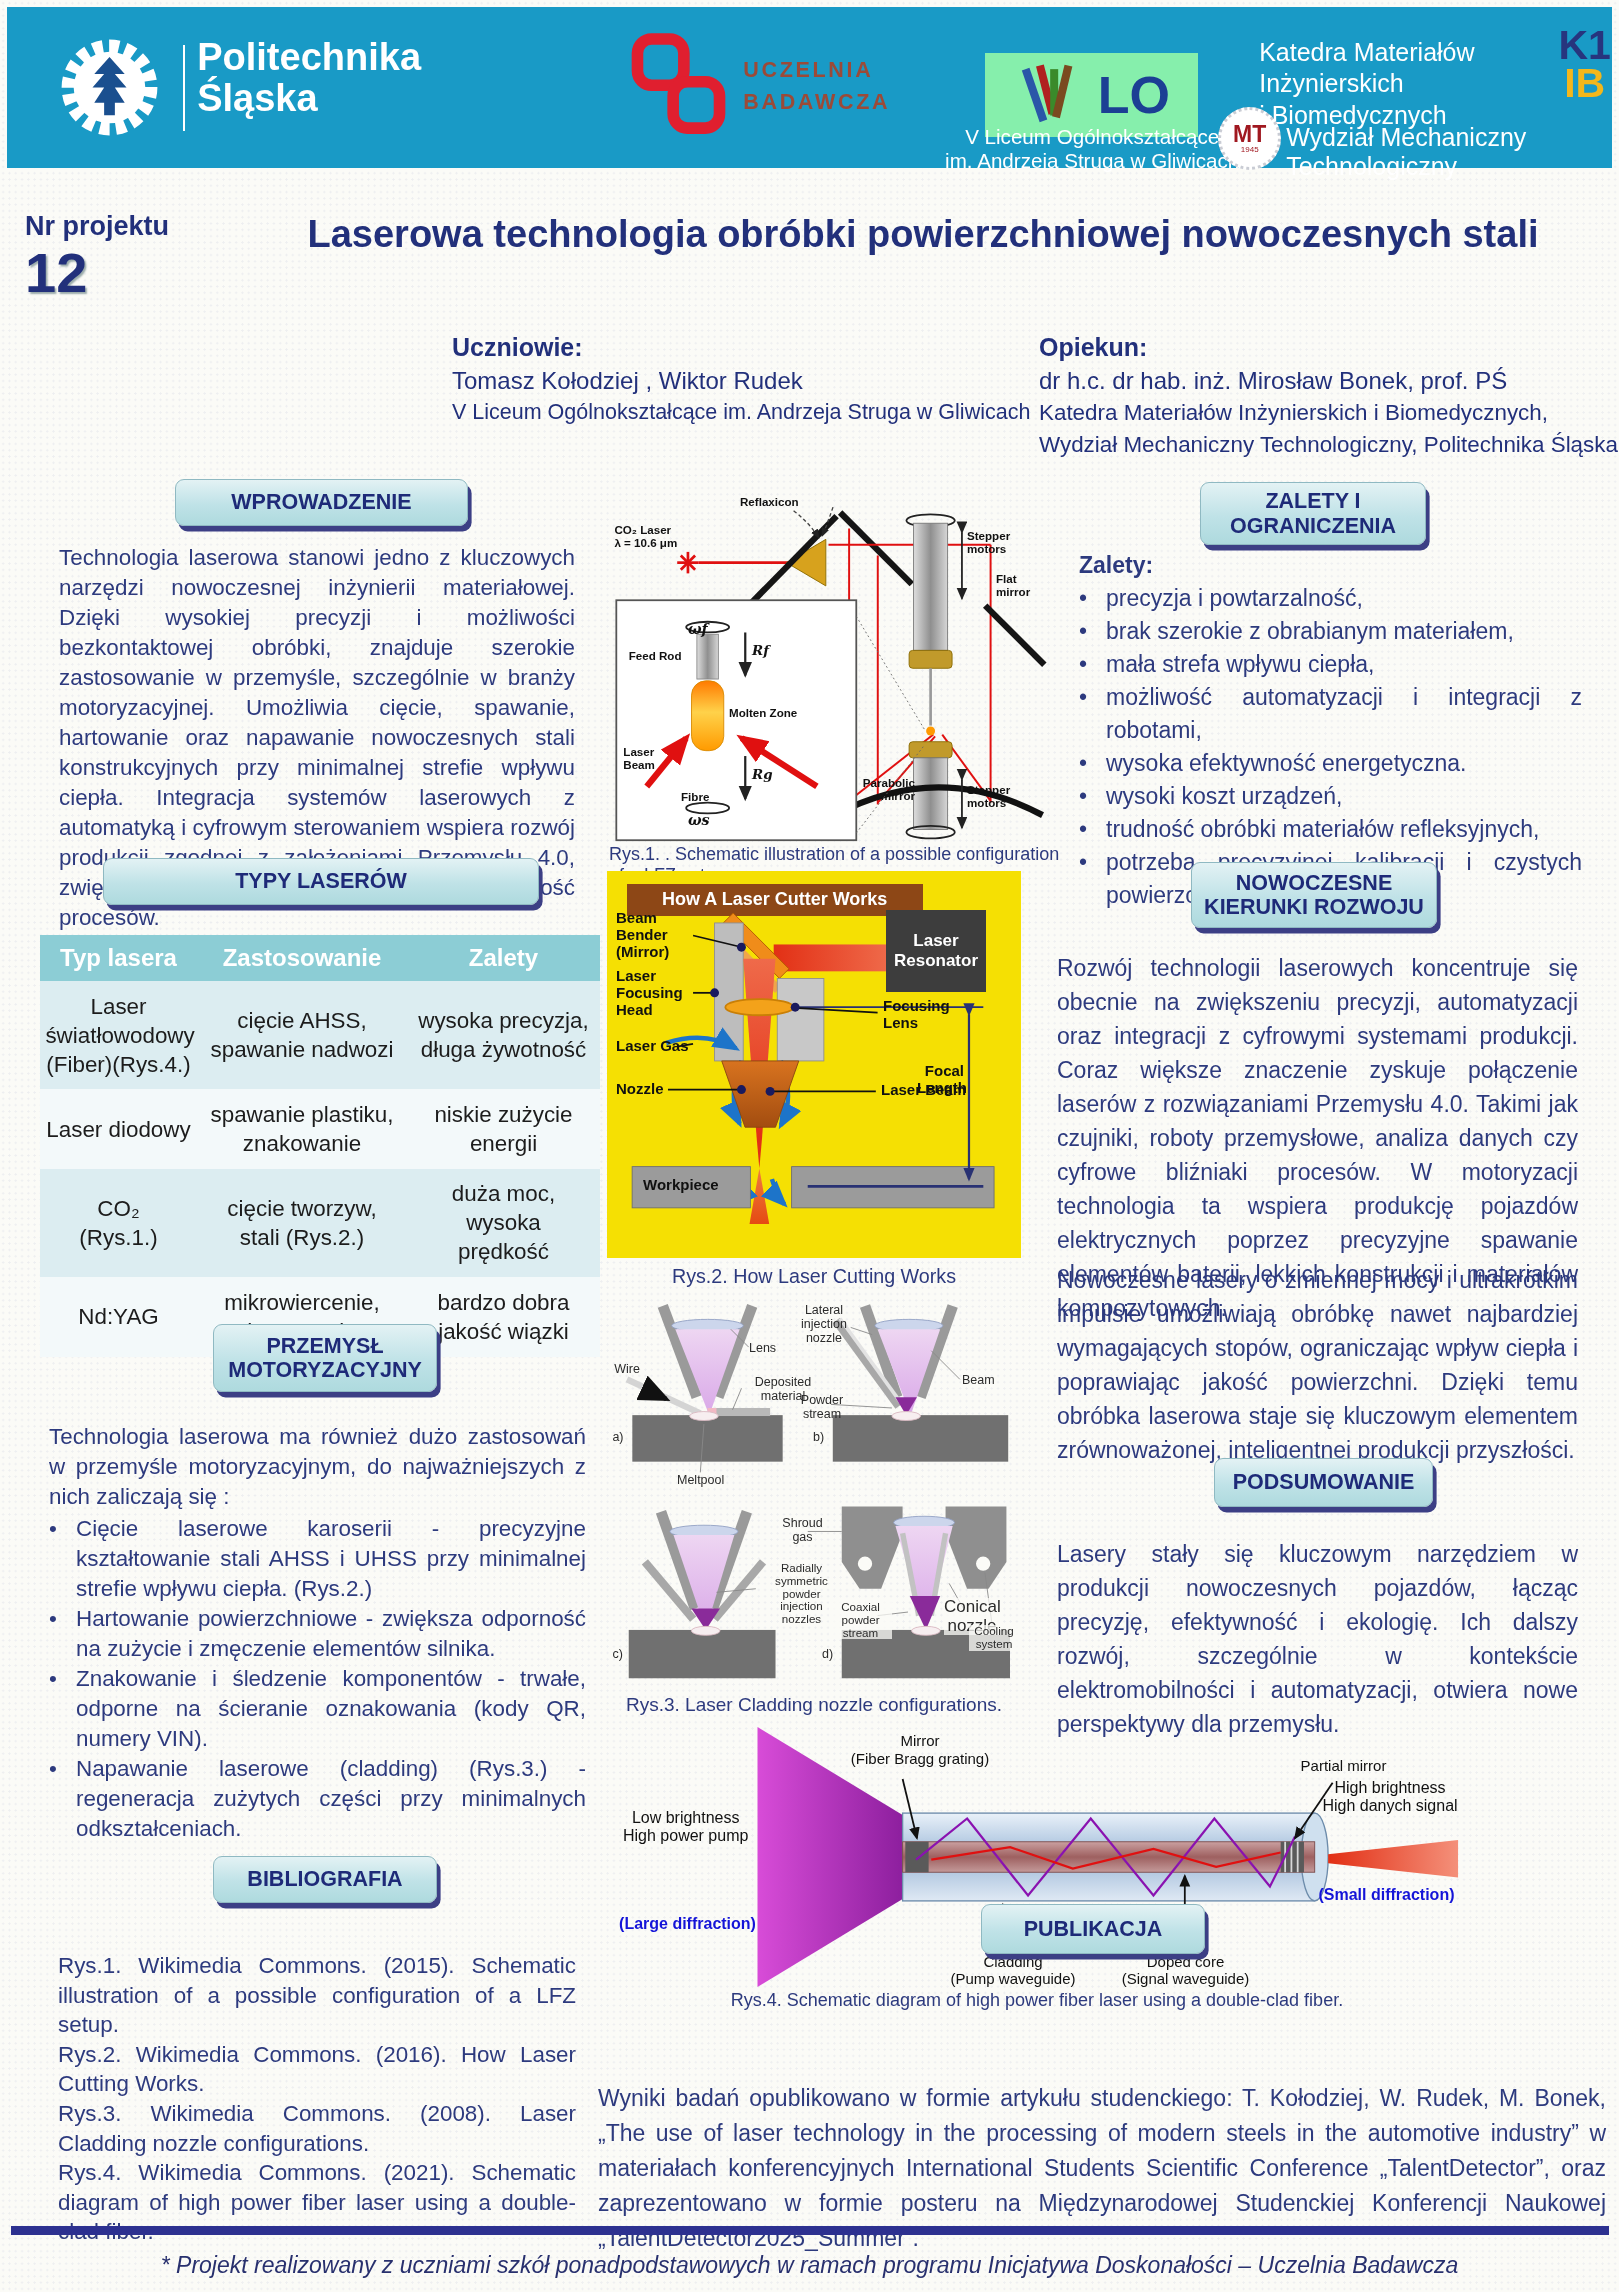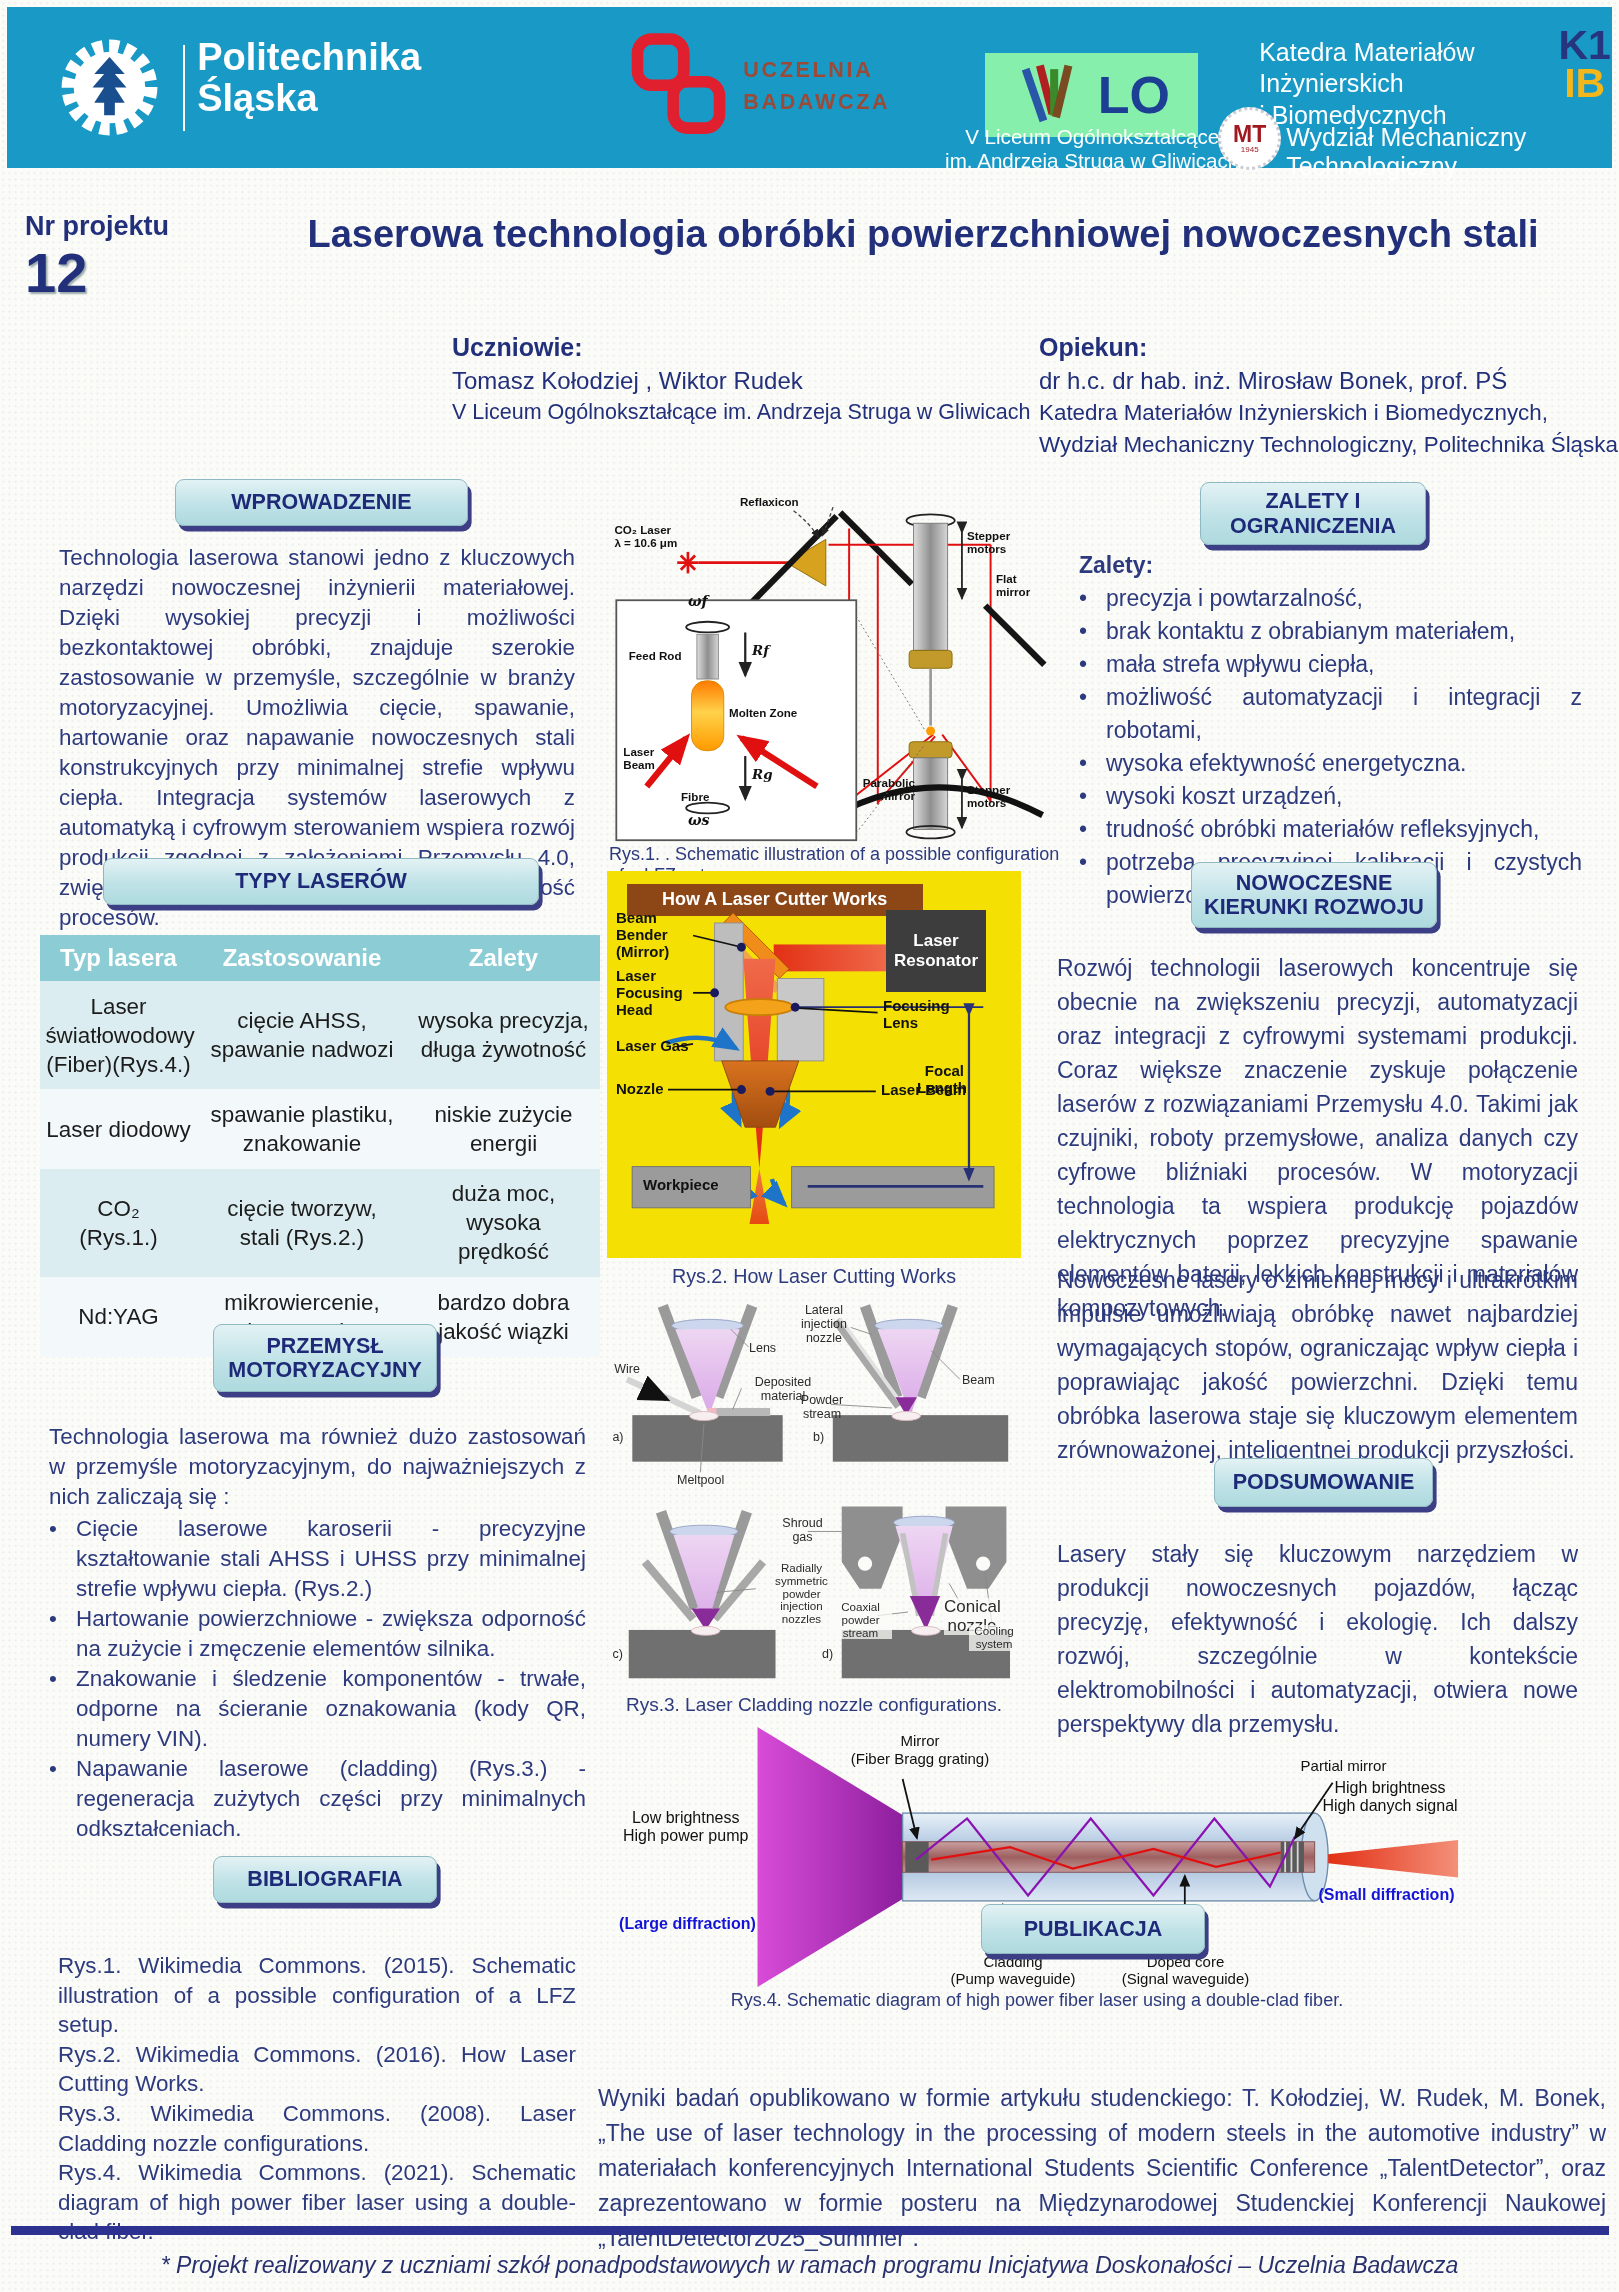"ωf" div.lbl { top: 102px -> 130px }
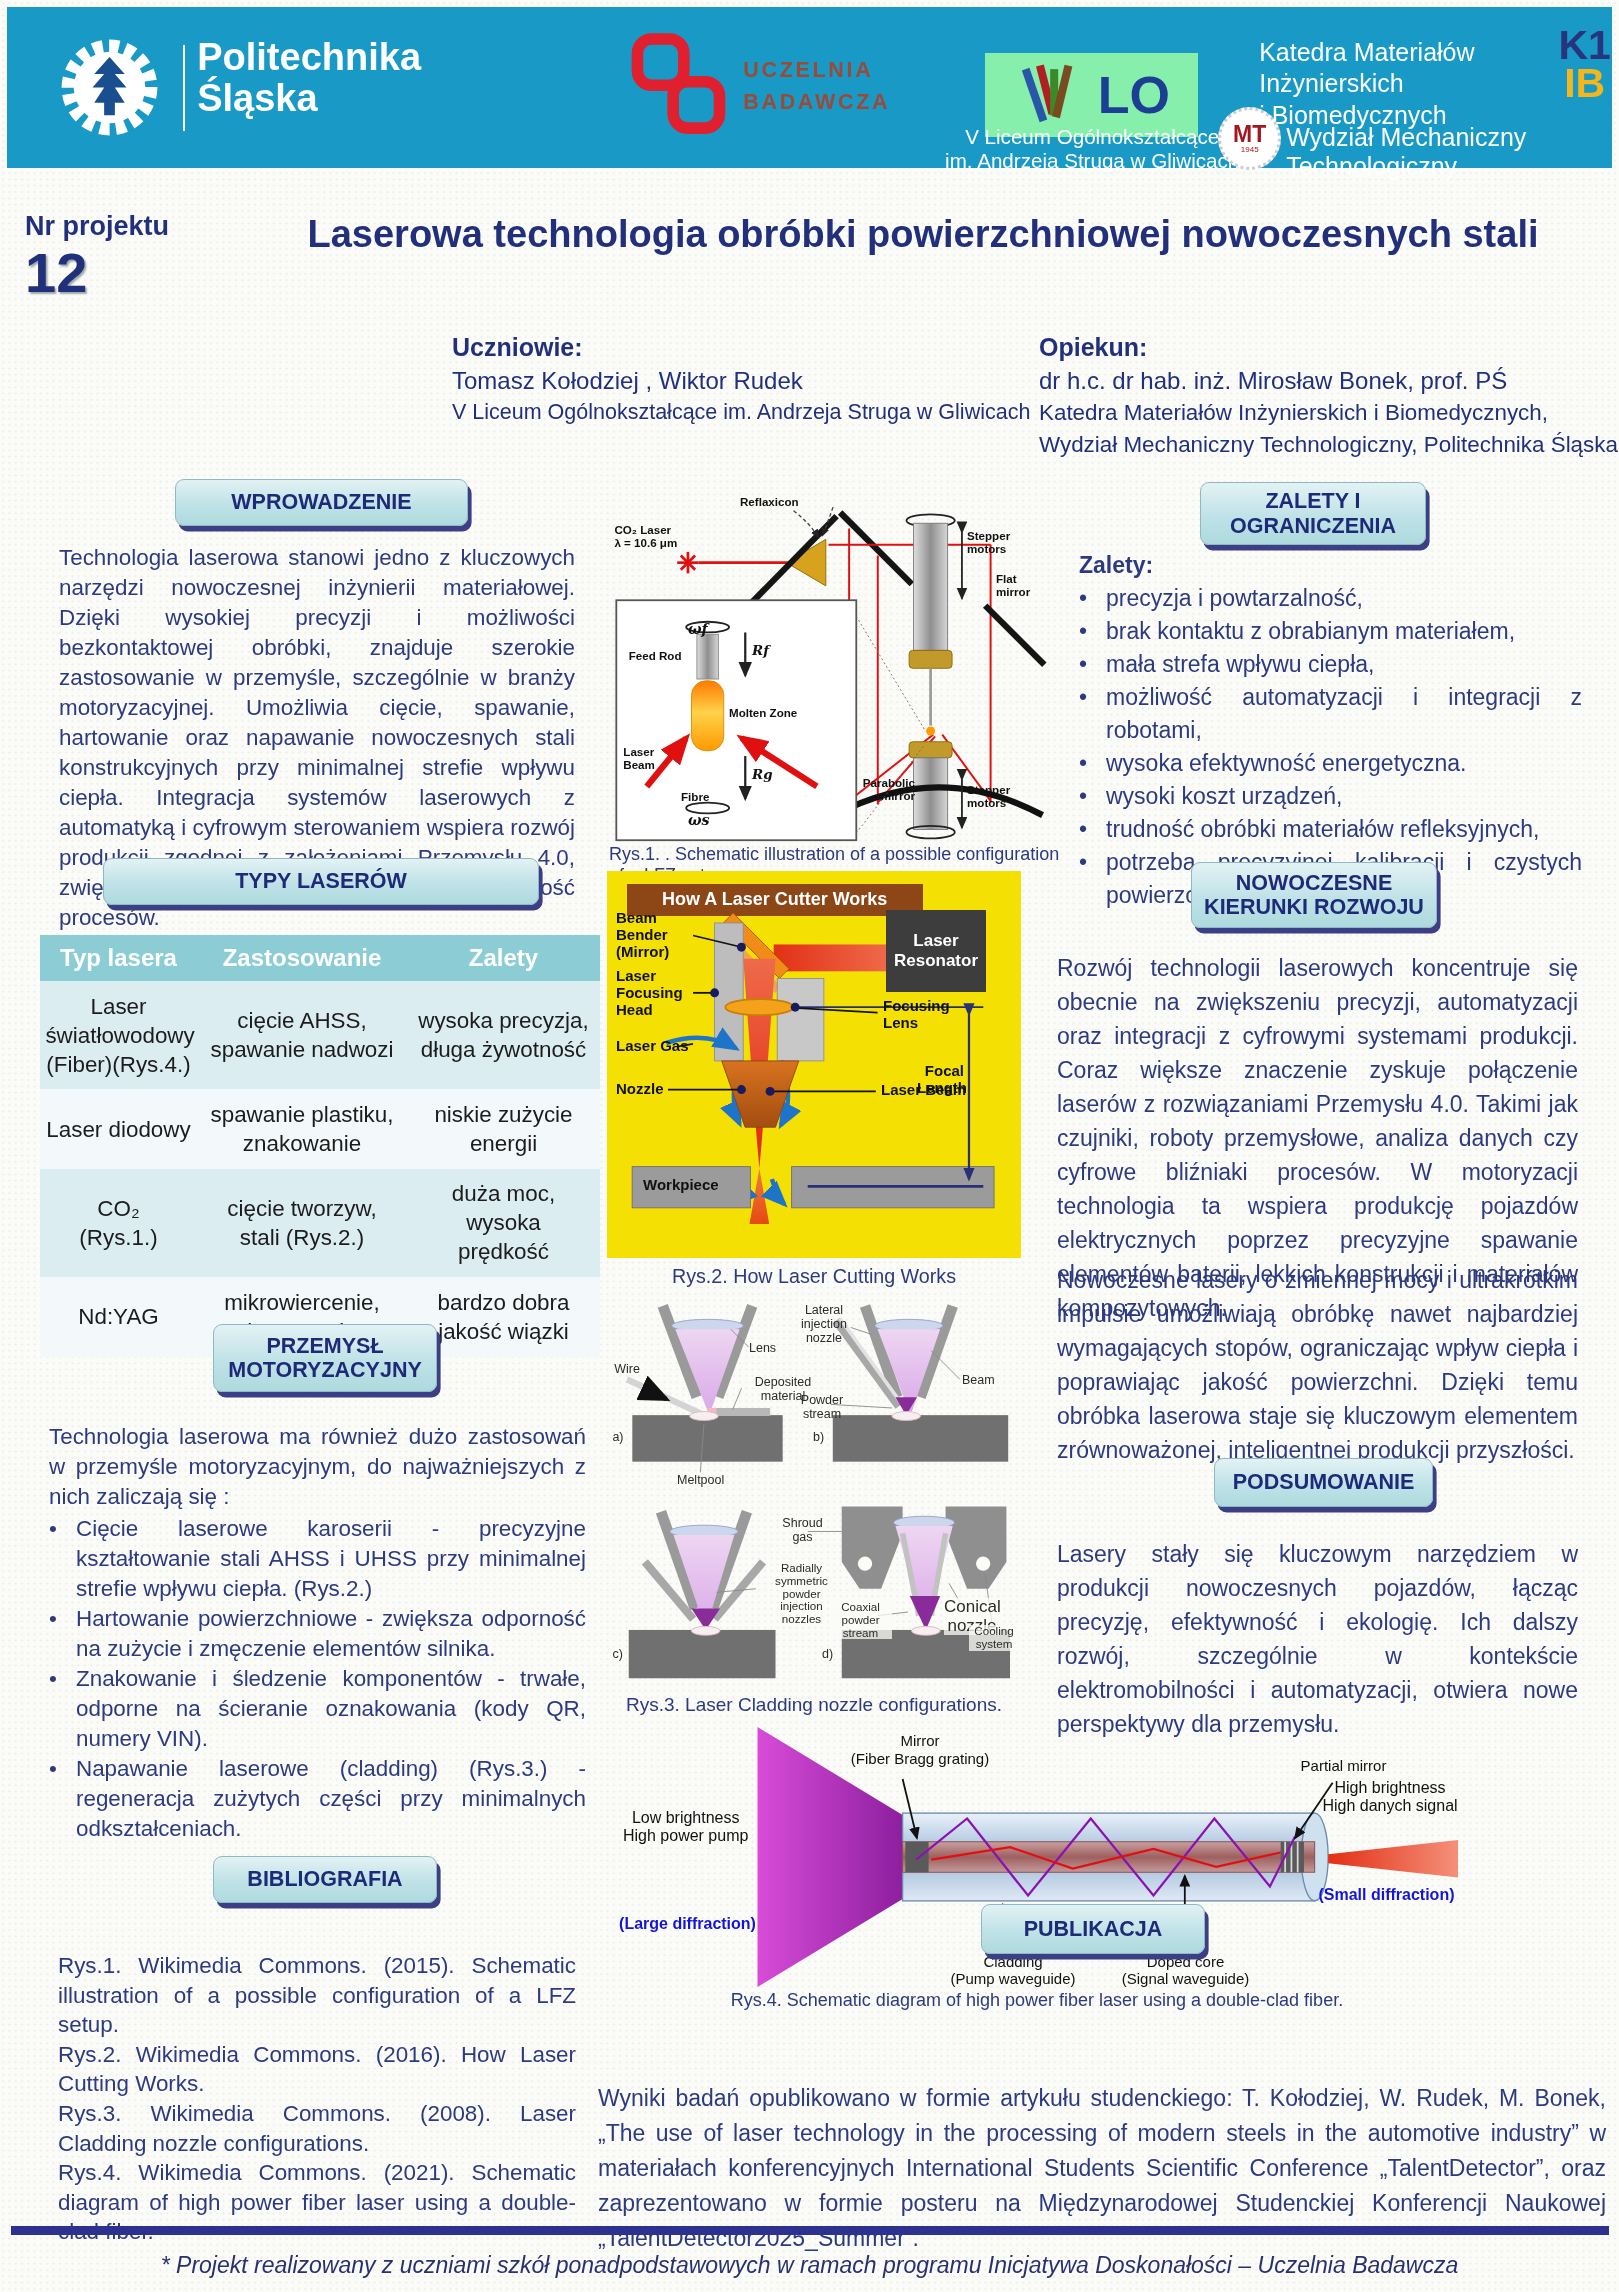"brak kontaktu z obrabianym materiałem," span.txt { text: kontaktu -> szerokie }
